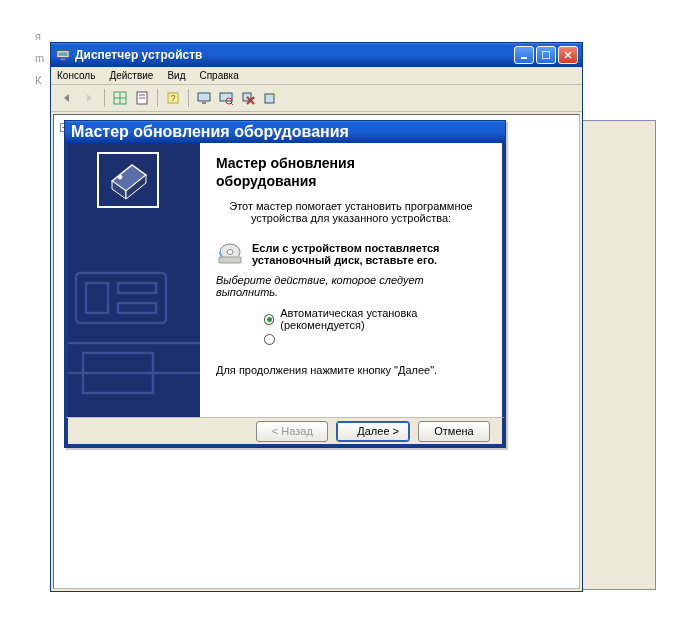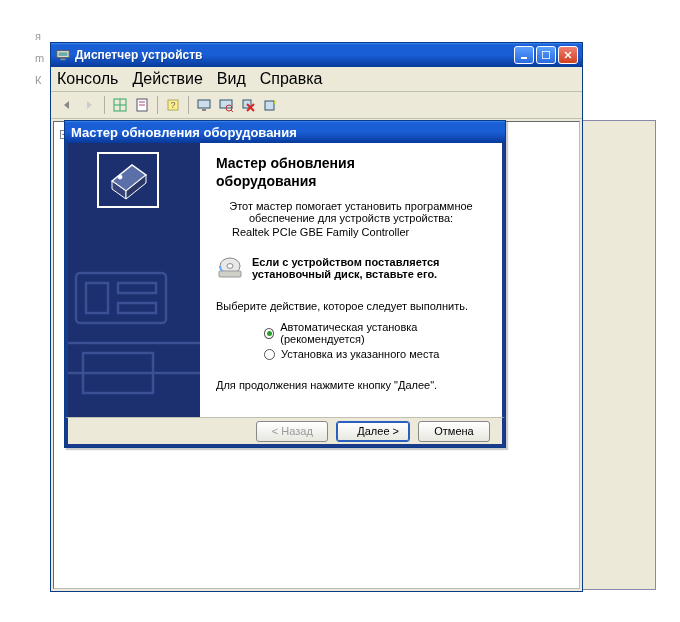"Консоль" .dm-menubar { font-size: 16px -> 10px }
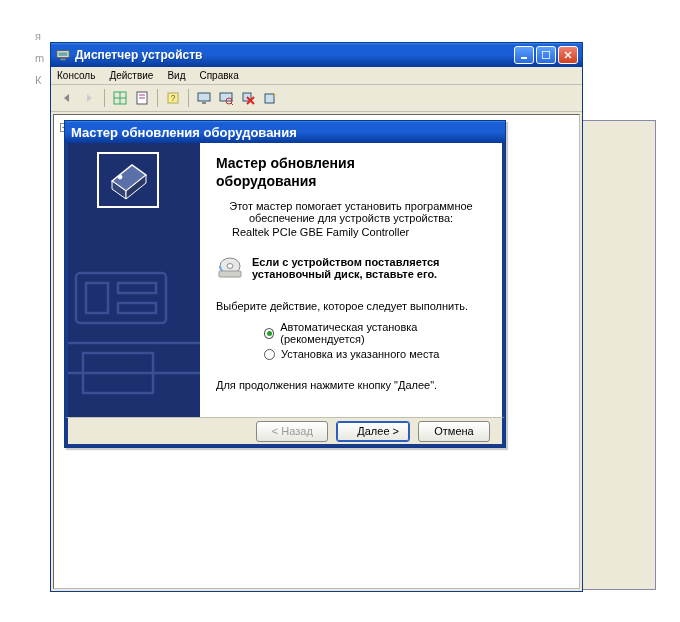"Мастер обновления оборудования" .wiz-titlebar { font-size: 13px -> 16px }
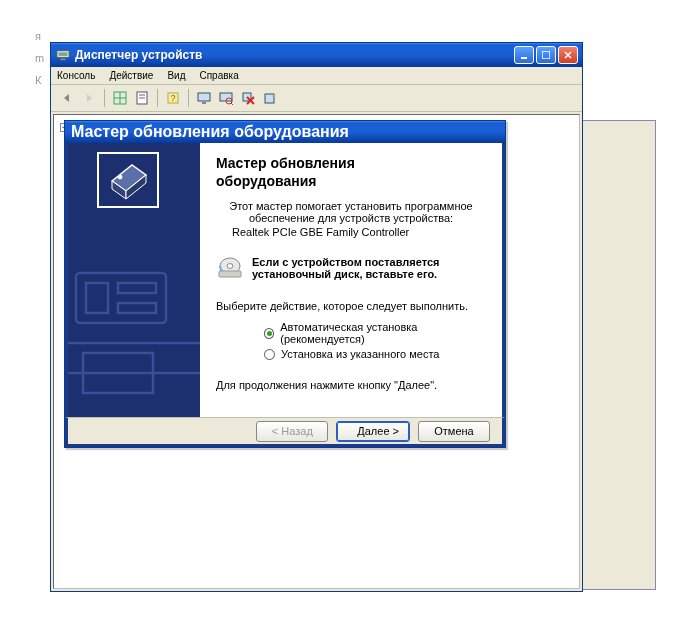"обеспечение для устройств устройства:" span { text: обеспечение для устройств -> устройства для указанного }
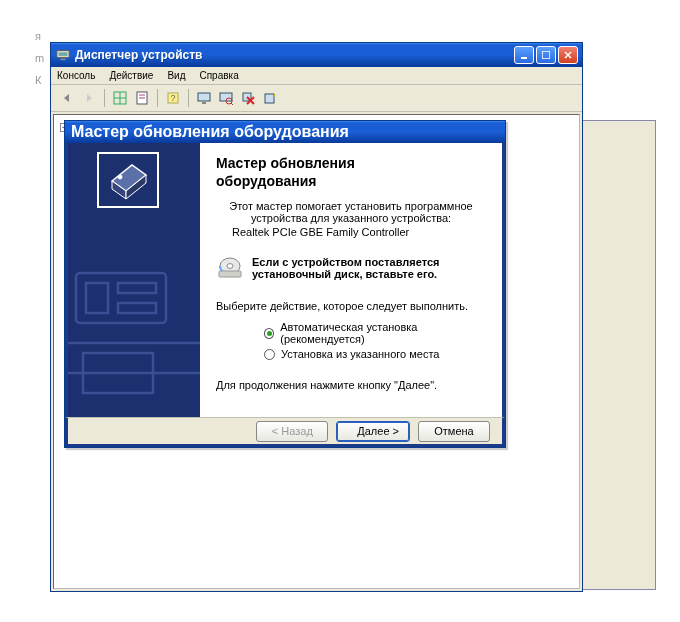"Realtek PCIe GBE Family Controller" div.wiz-device { html: <div>Realtek PCIe GBE Family Controller</div> -> none }
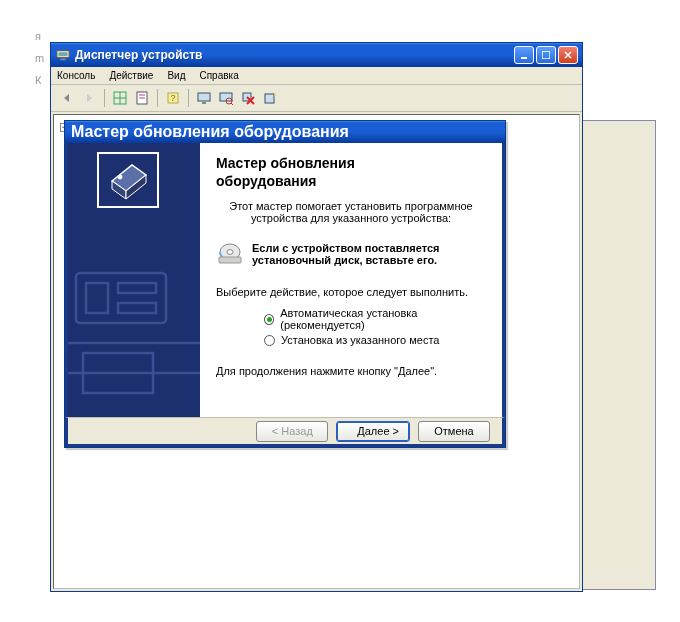"Выберите действие, которое следует" .wiz-choose { font-style: none -> italic; margin-top: 20px -> 8px }
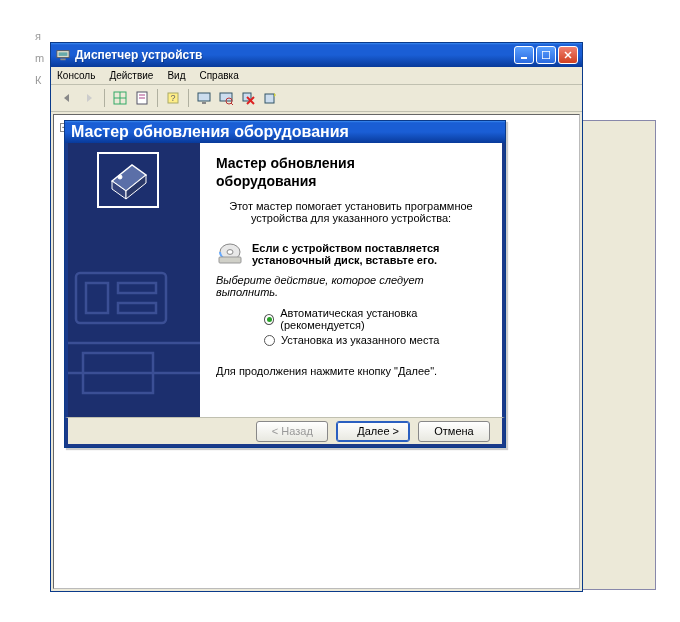"Установка из указанного места" span { html: <span>Установка из указанного места</span> -> none }
